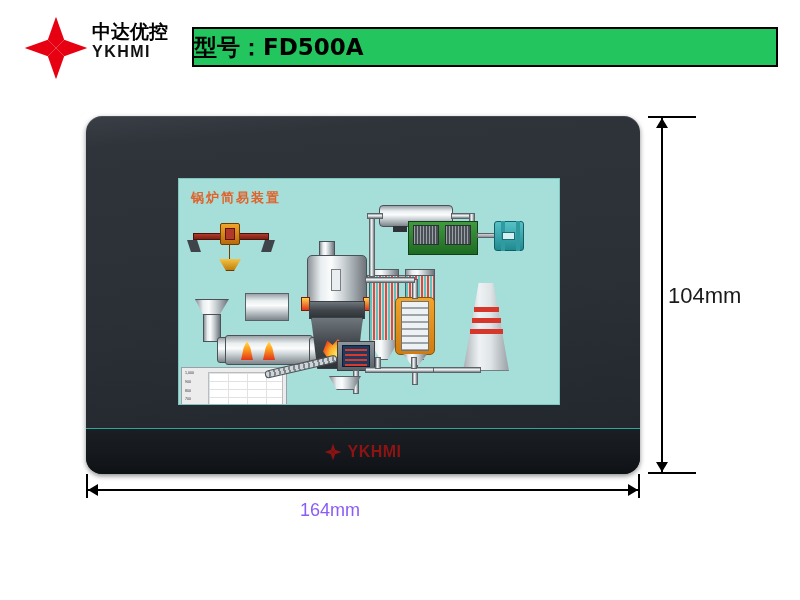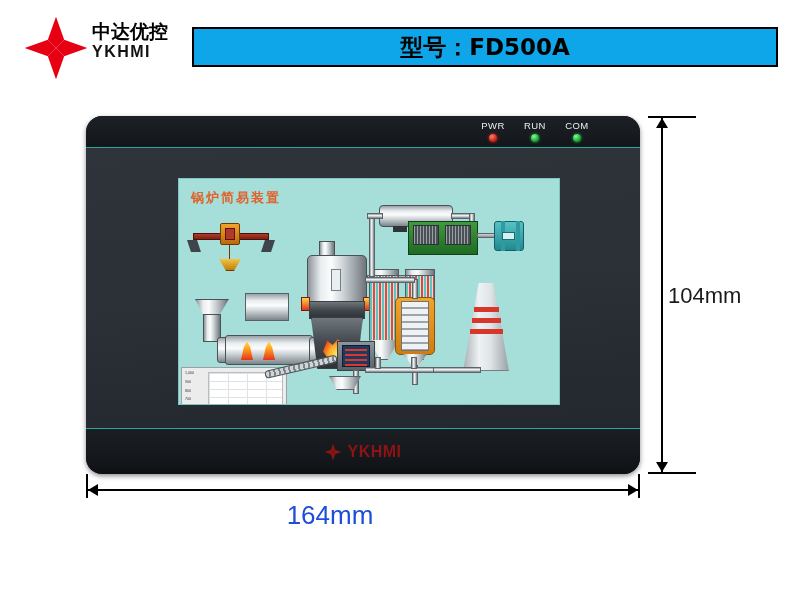"型号：FD500A" #model-box { background: #0ea5e9 -> #22c55e; justify-content: center -> none }
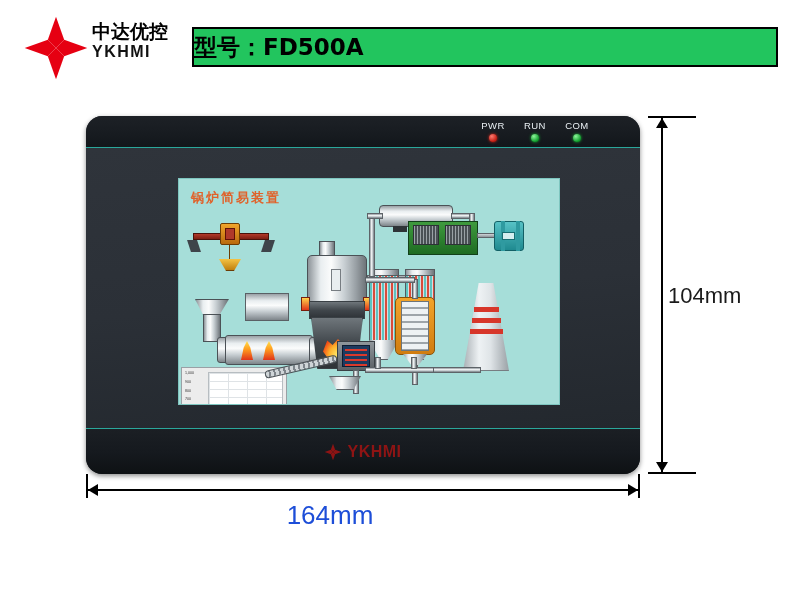"PWR" div { html: <div> <div> <div> <div>PWR</div> <div></div> </div> <div> <div>RUN</div> <div></div> </div> <div> <div>COM</div> <div></div> </div> </div> </div> -> none }
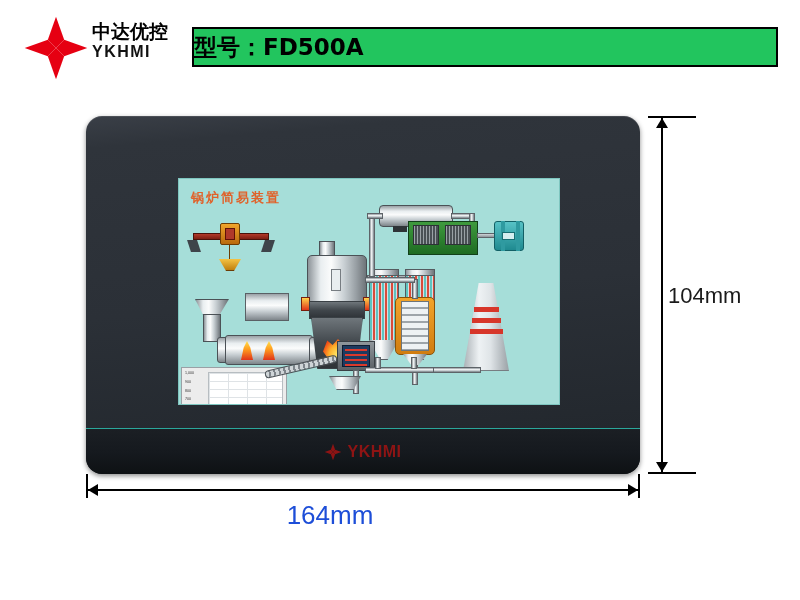"164mm" #dim-h-label { color: #1d4ed8 -> #8b5cf6; font-size: 26px -> 18px }
